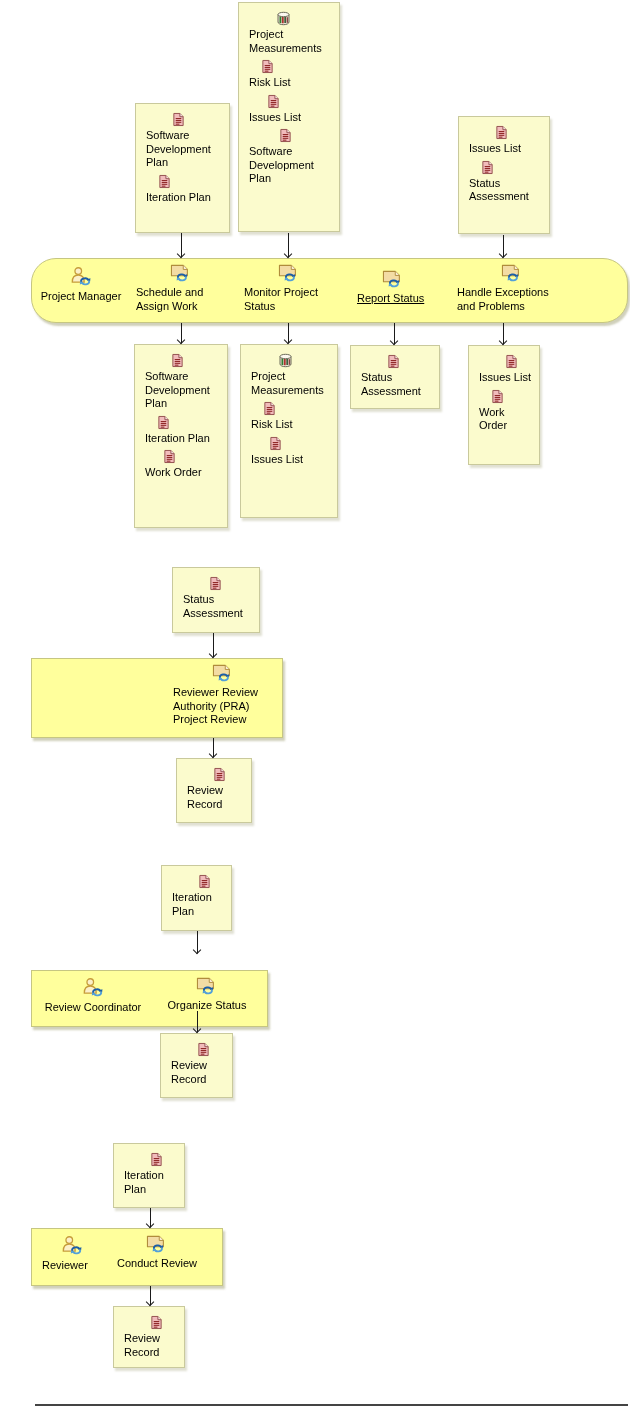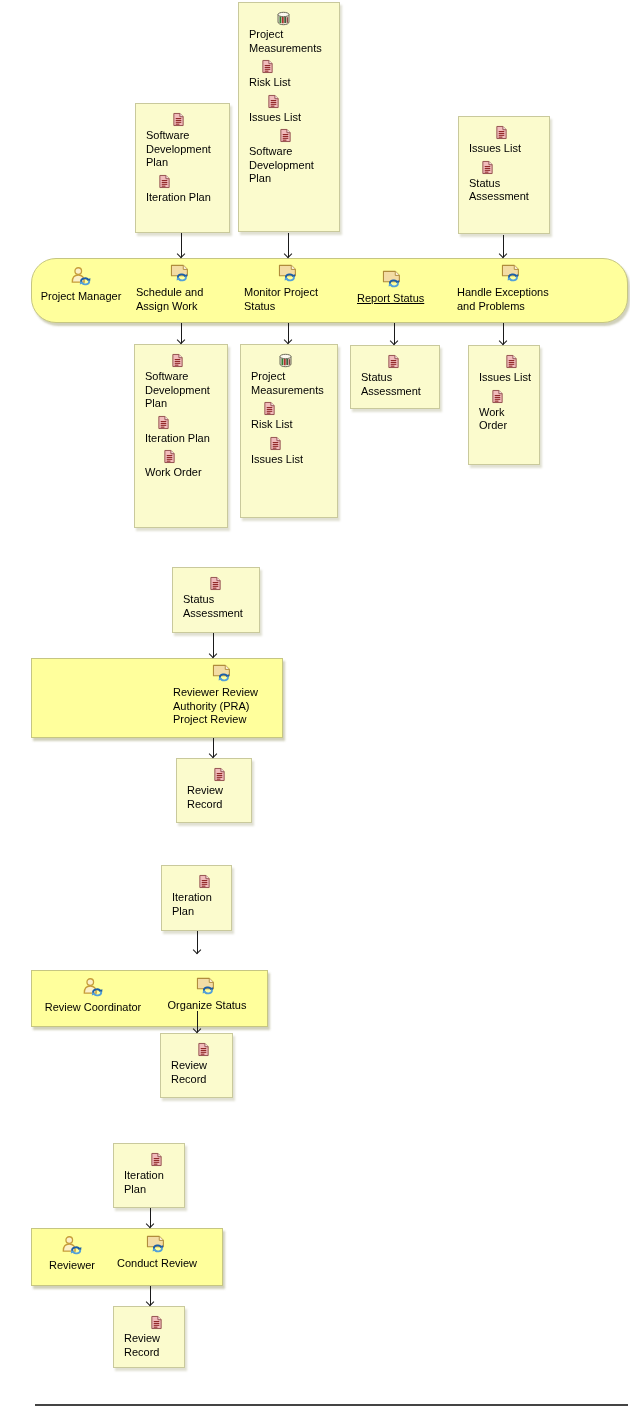"Reviewer" div.bunit { text-align: center -> none }
